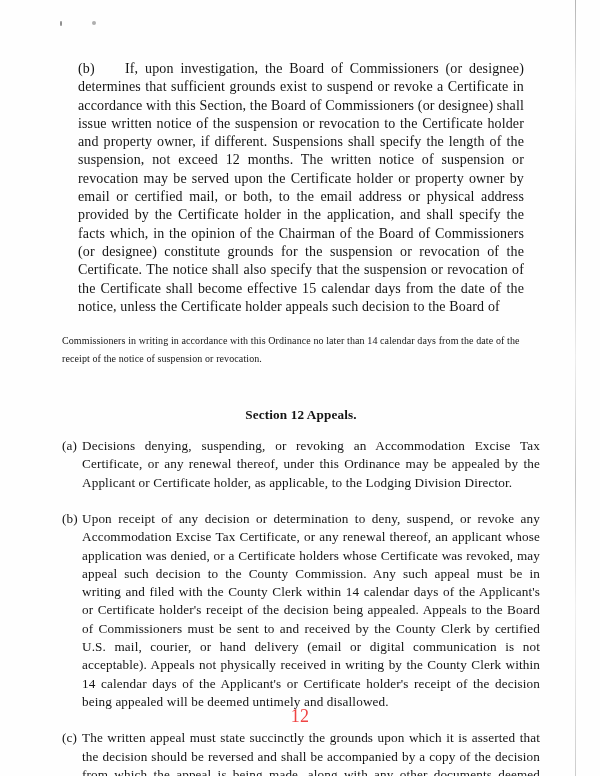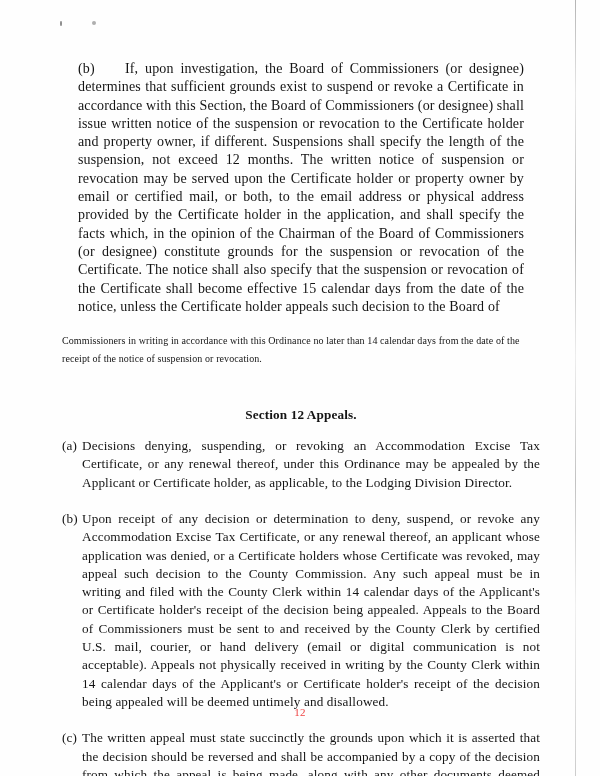"12" .page-number { font-size: 11px -> 18px }
